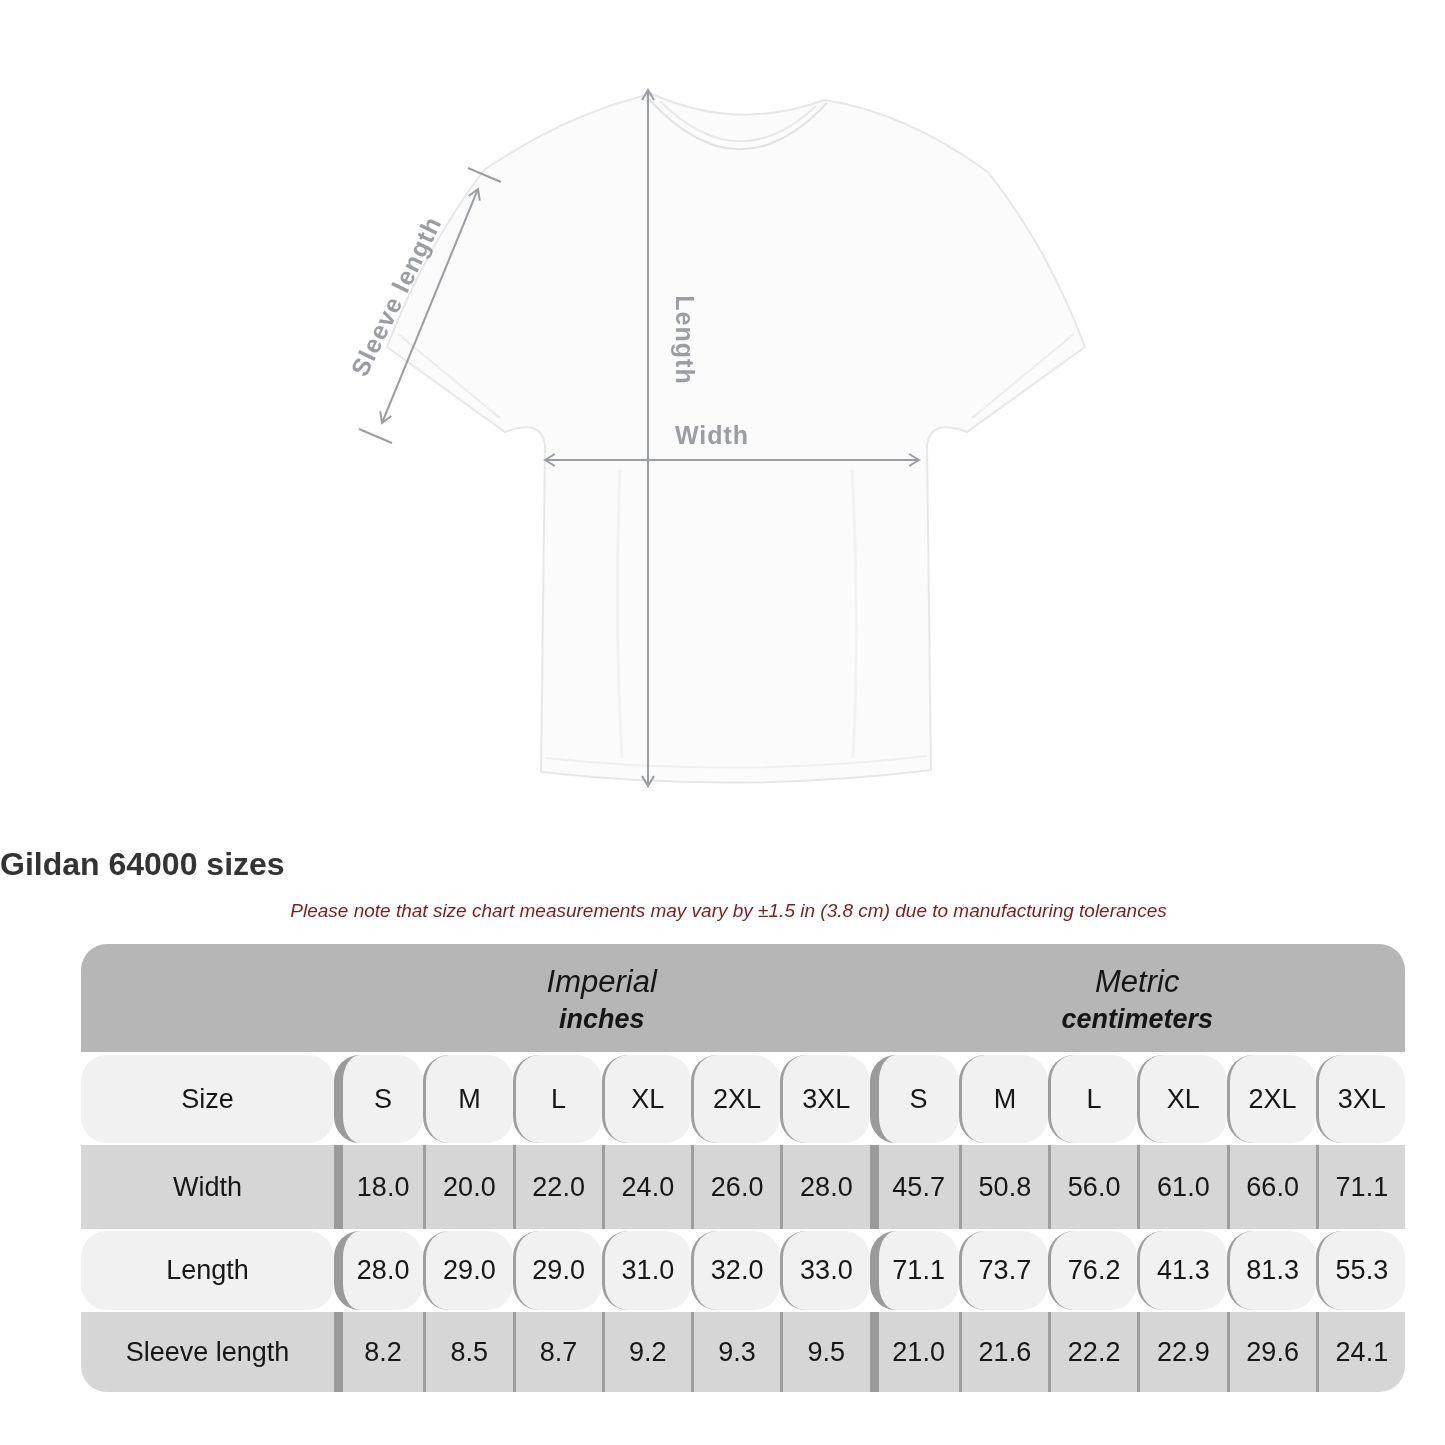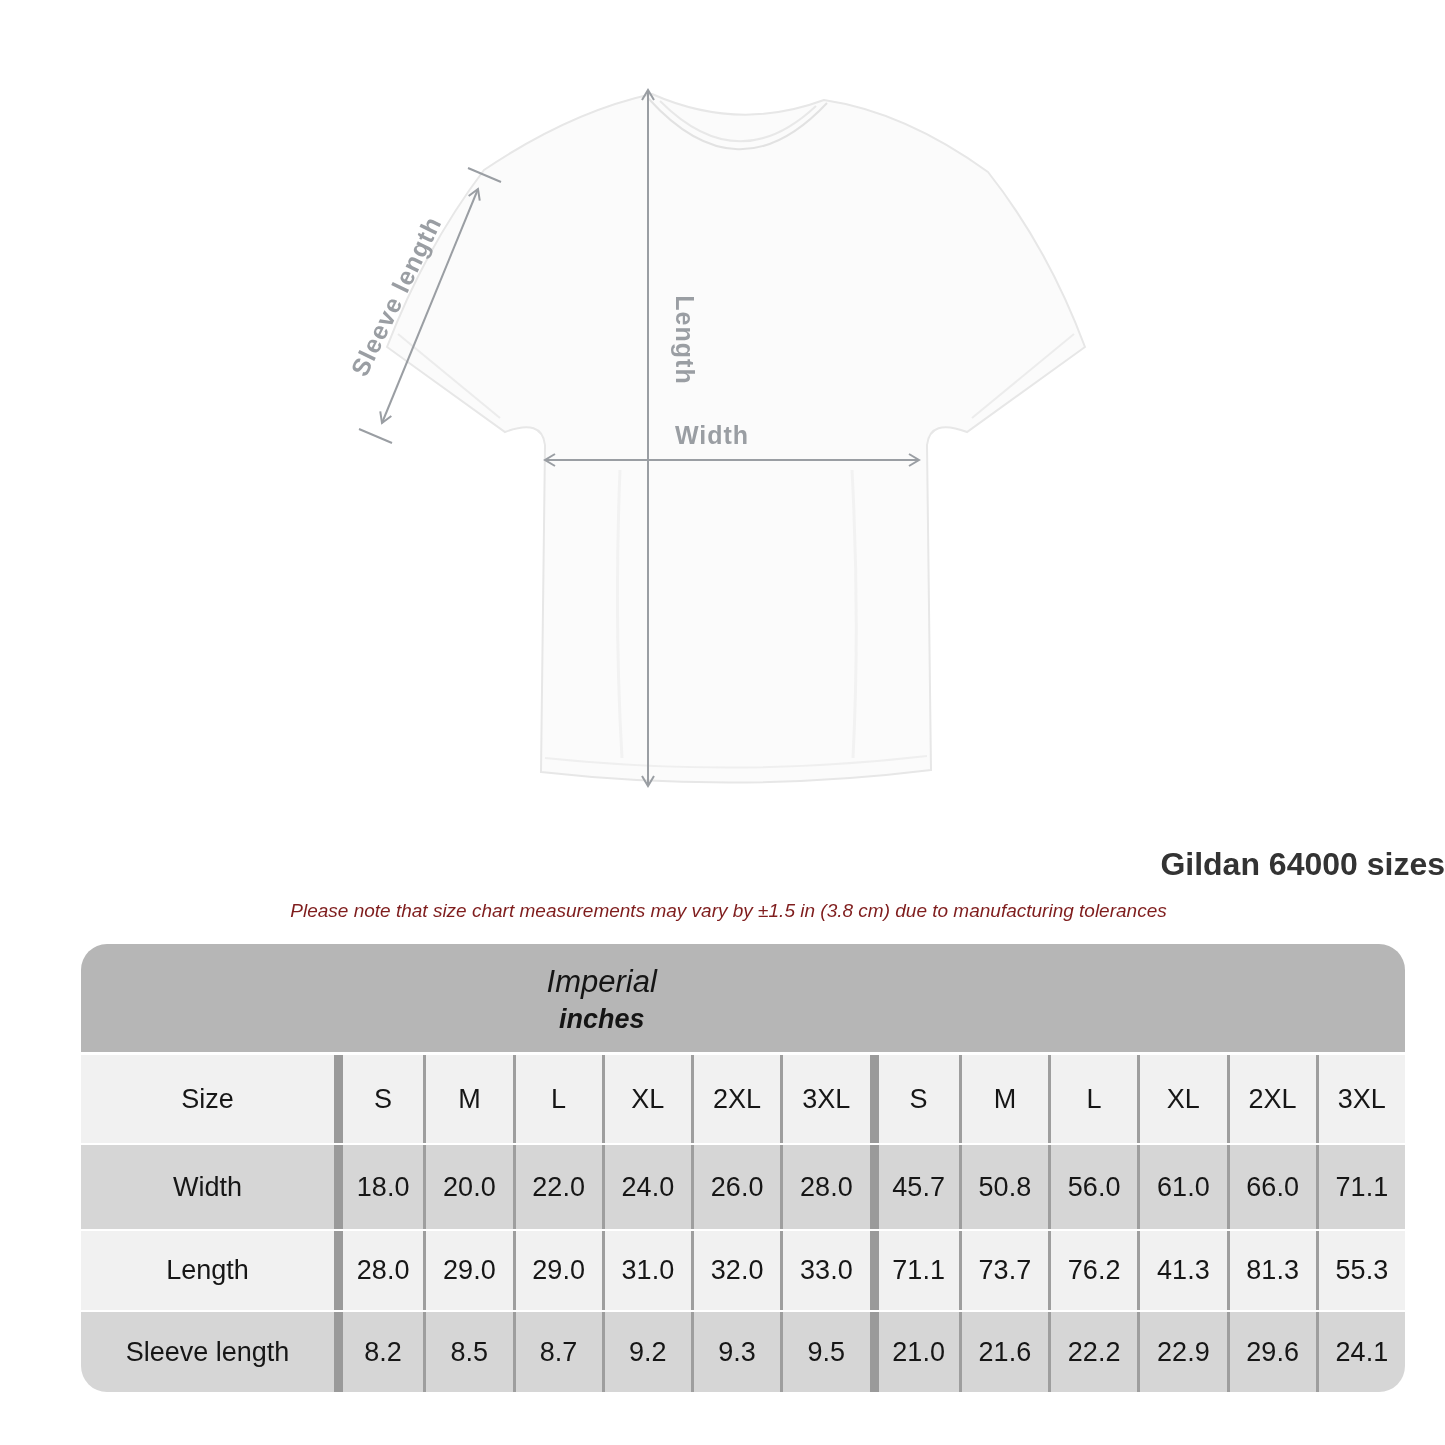"Gildan 64000 sizes" .chart-title { text-align: right -> left }
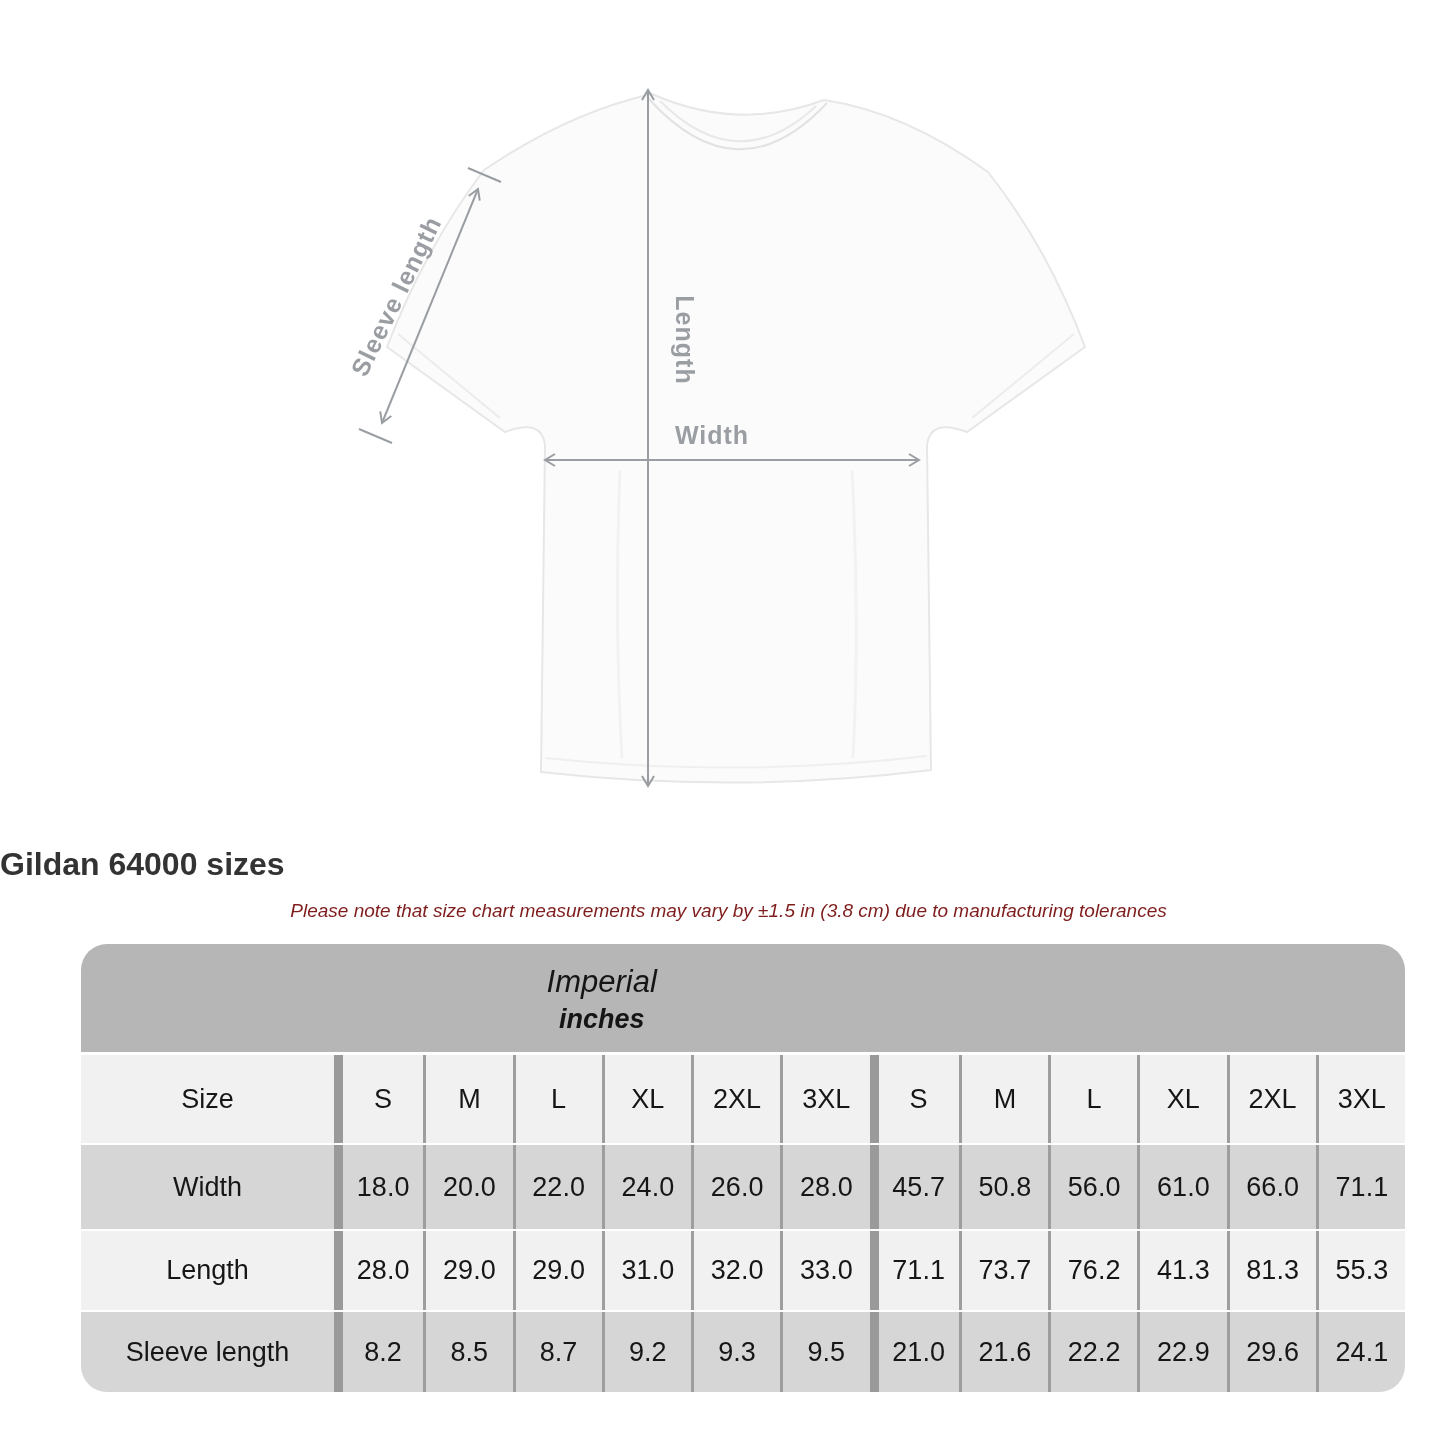"Metric" div.group { html: none -> <div> <div>Metric</div> <div>centimeters</div> </div> }
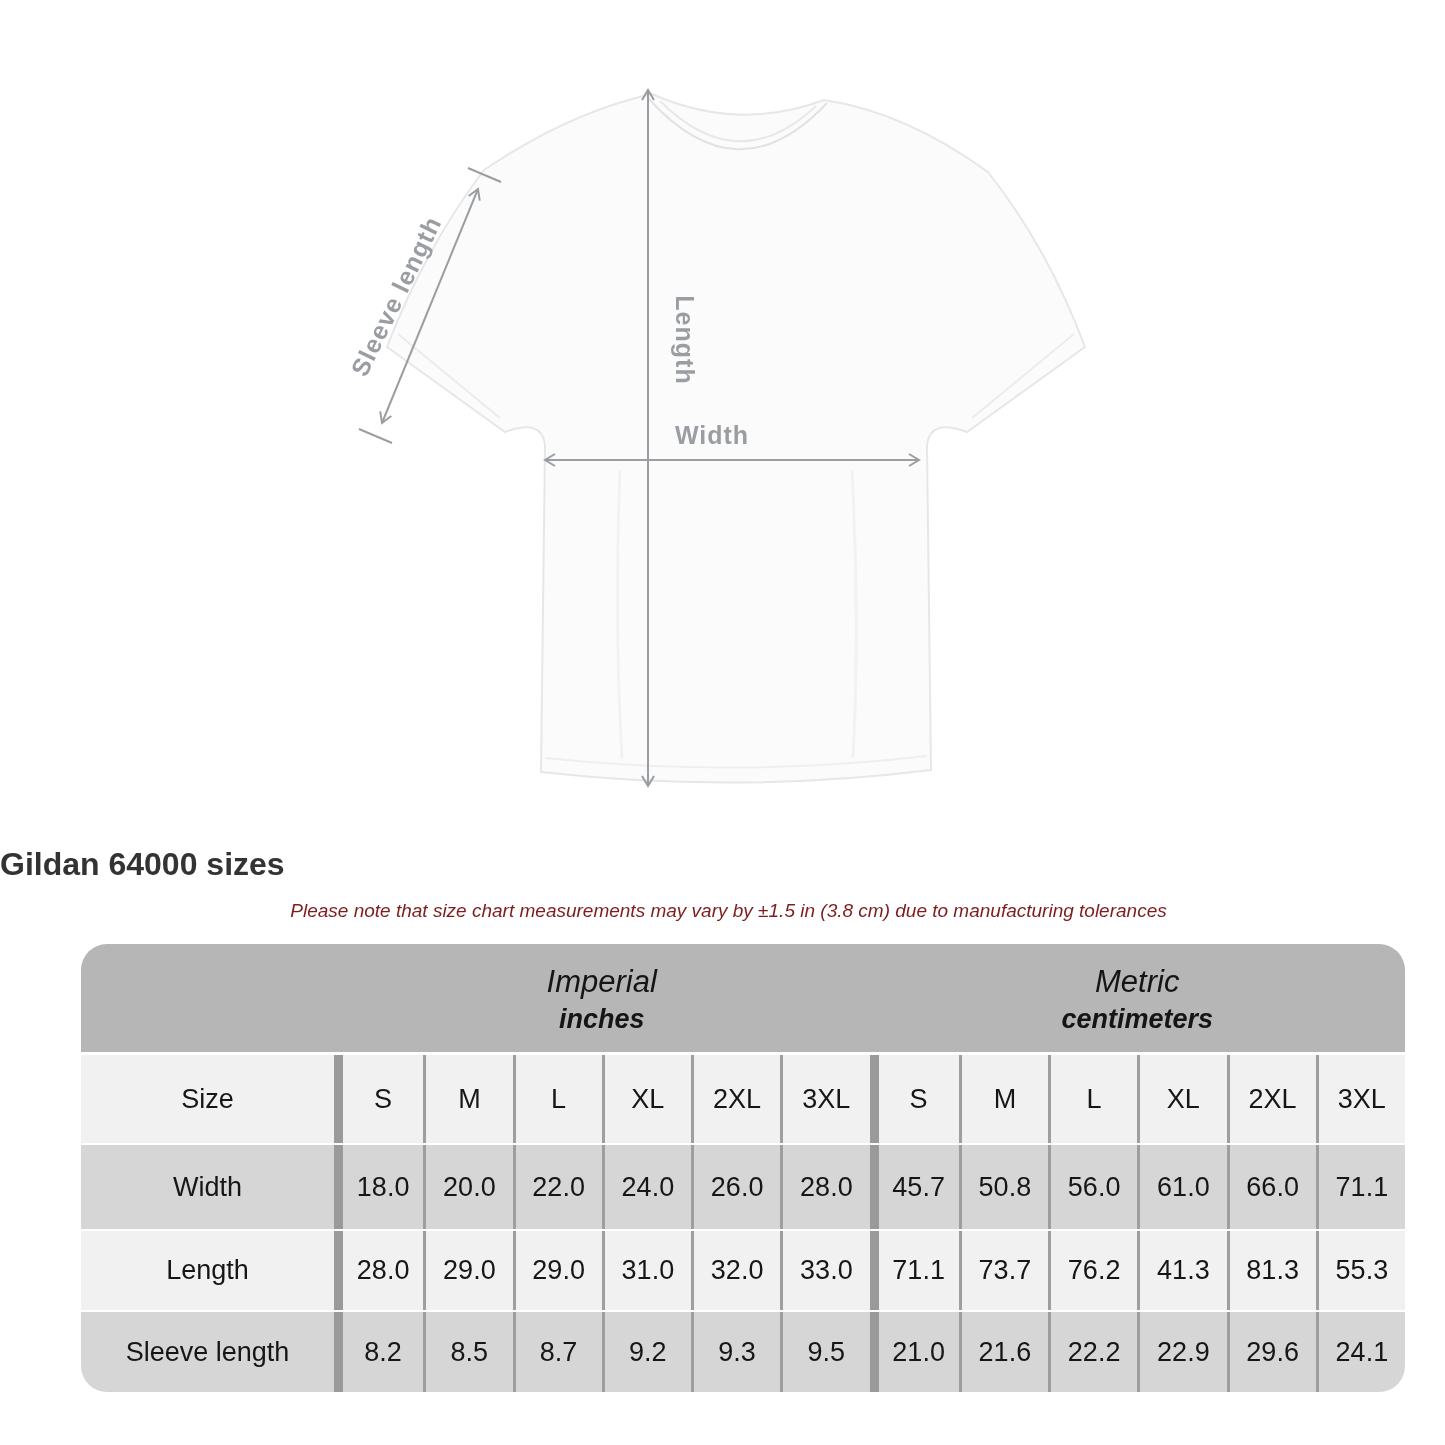"Size" .row-light .cell { border-radius: none -> 26px }
